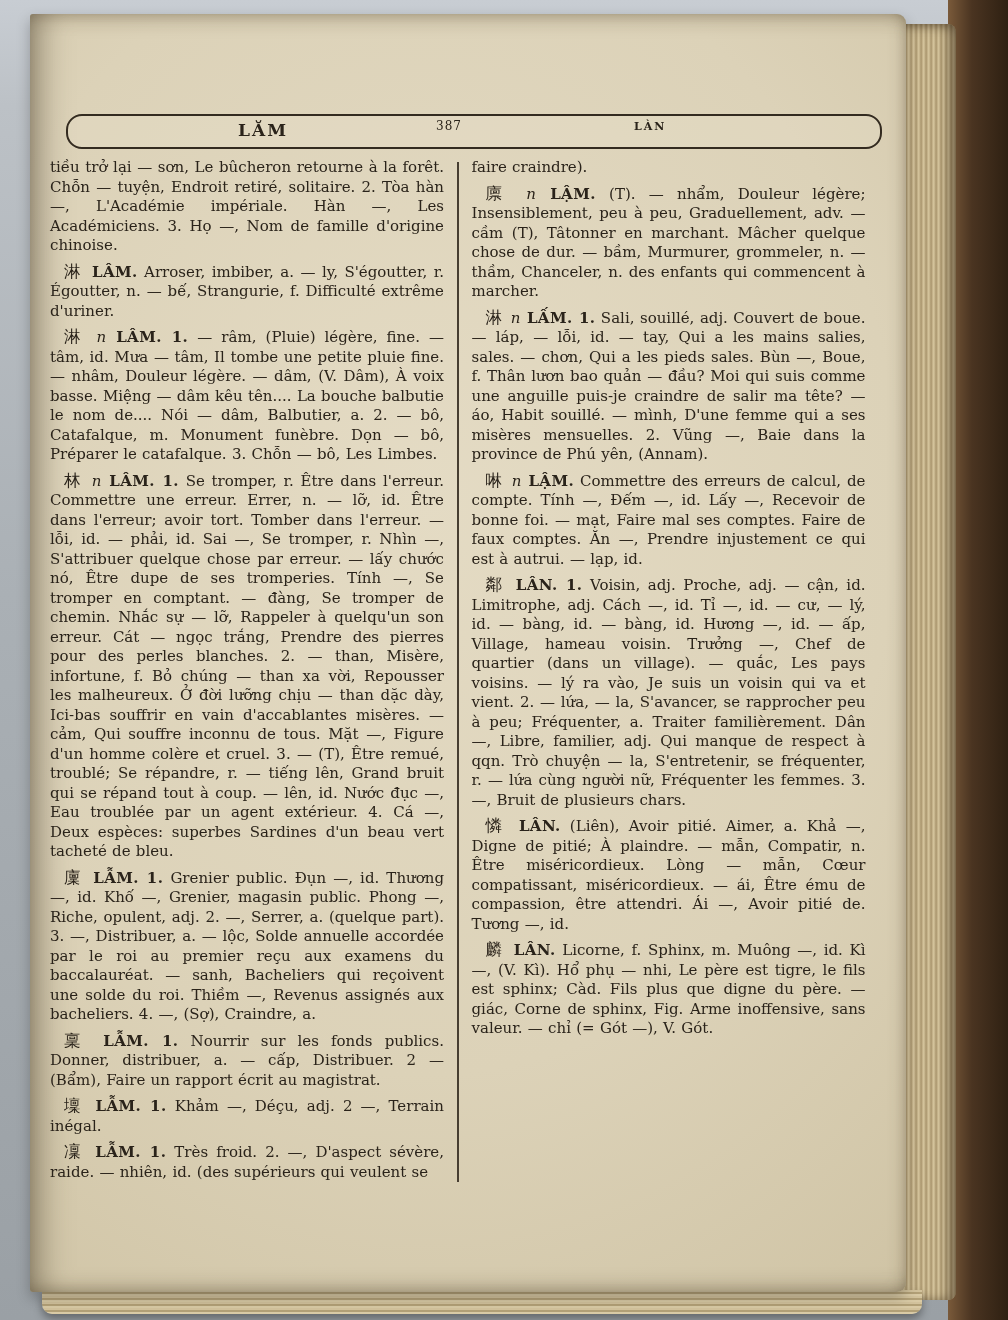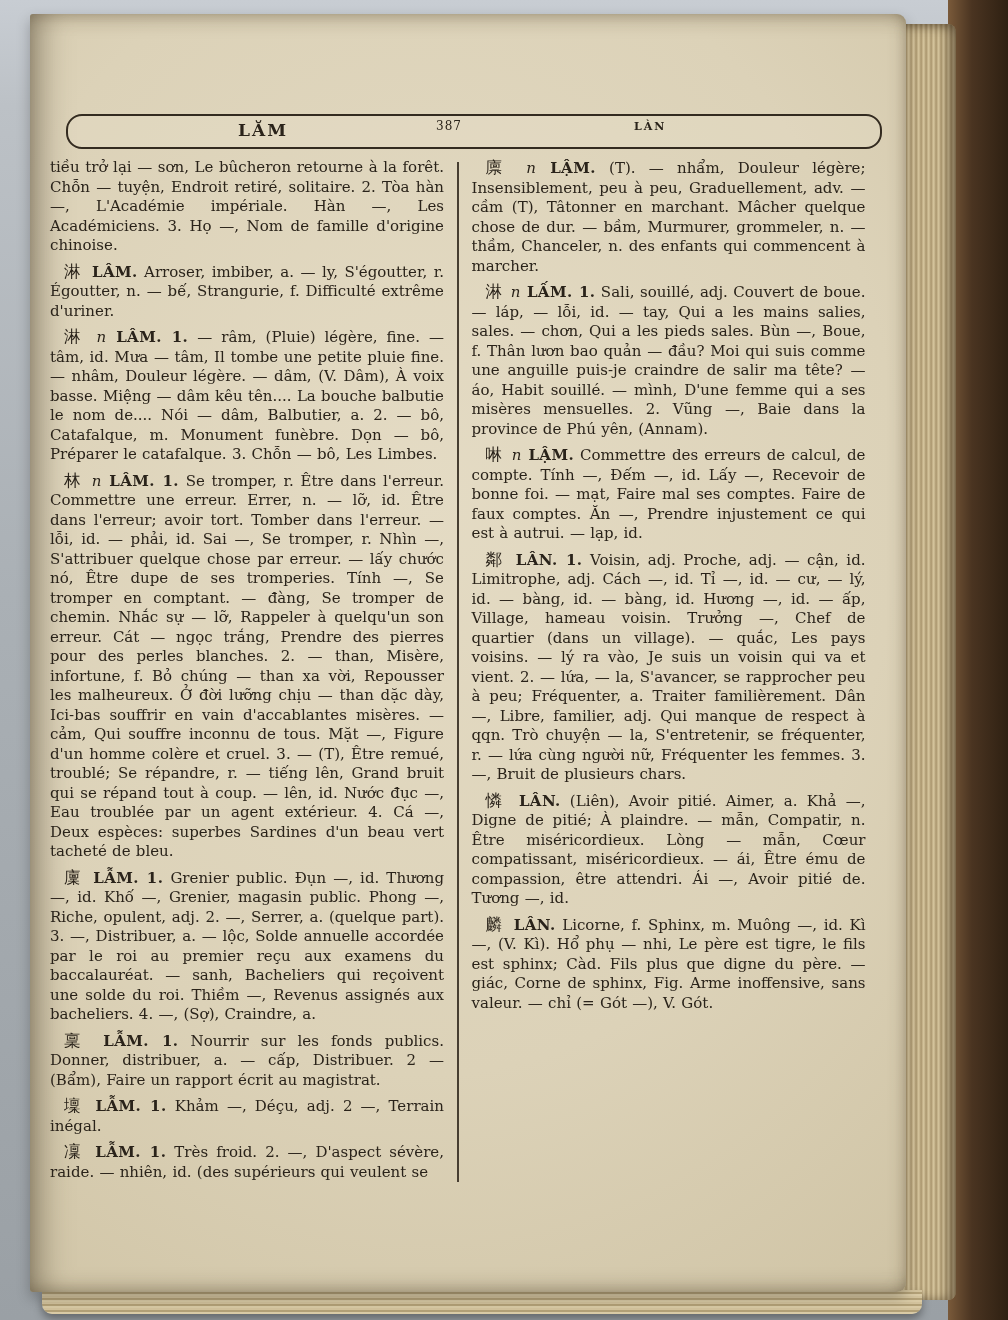"faire craindre)." p.entry { html: none -> <p><span>faire craindre).</span></p> }
